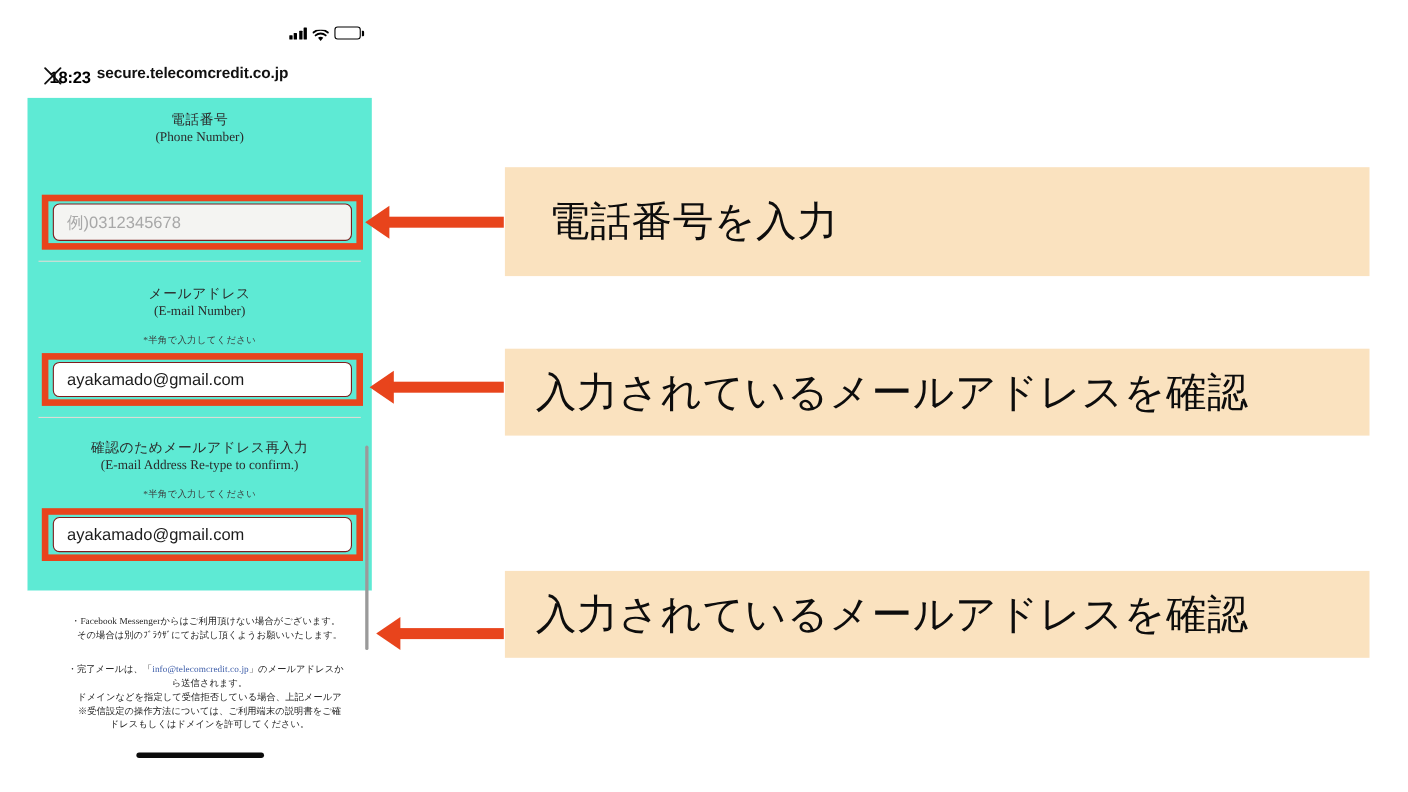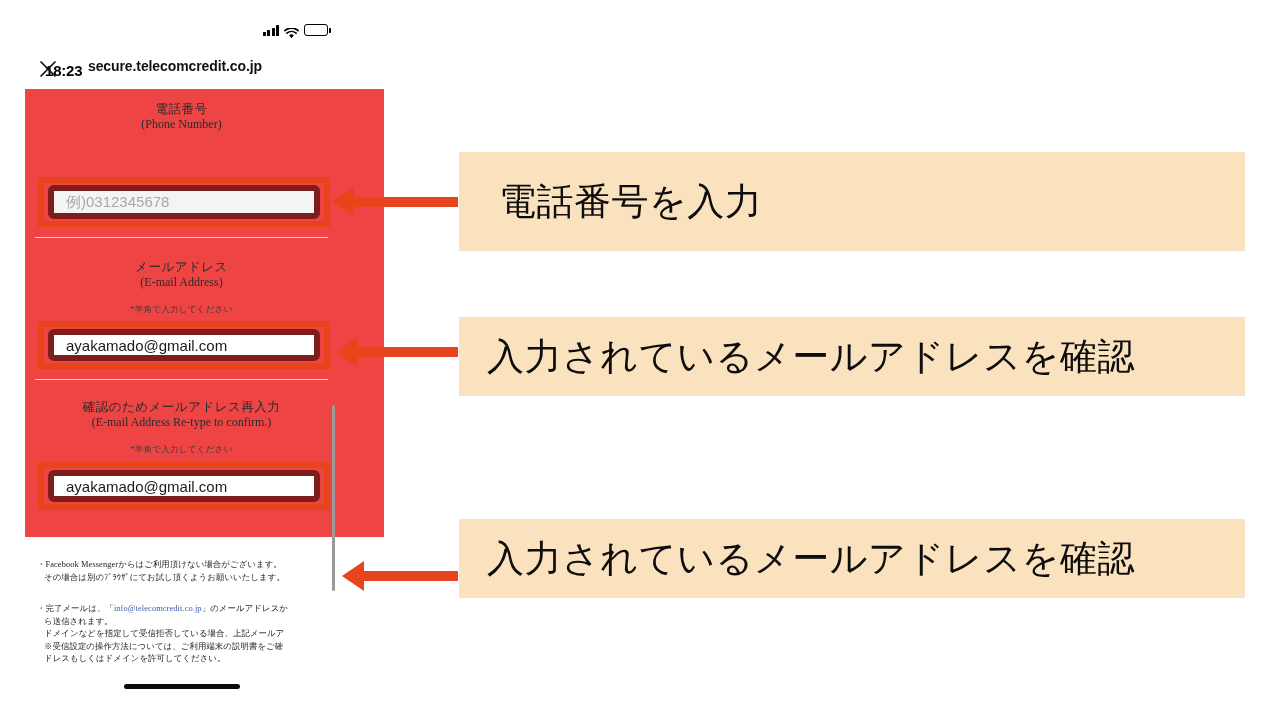"電話番号" #form-area { background: #ef4444 -> #5eead4; padding-left: 46px -> none }
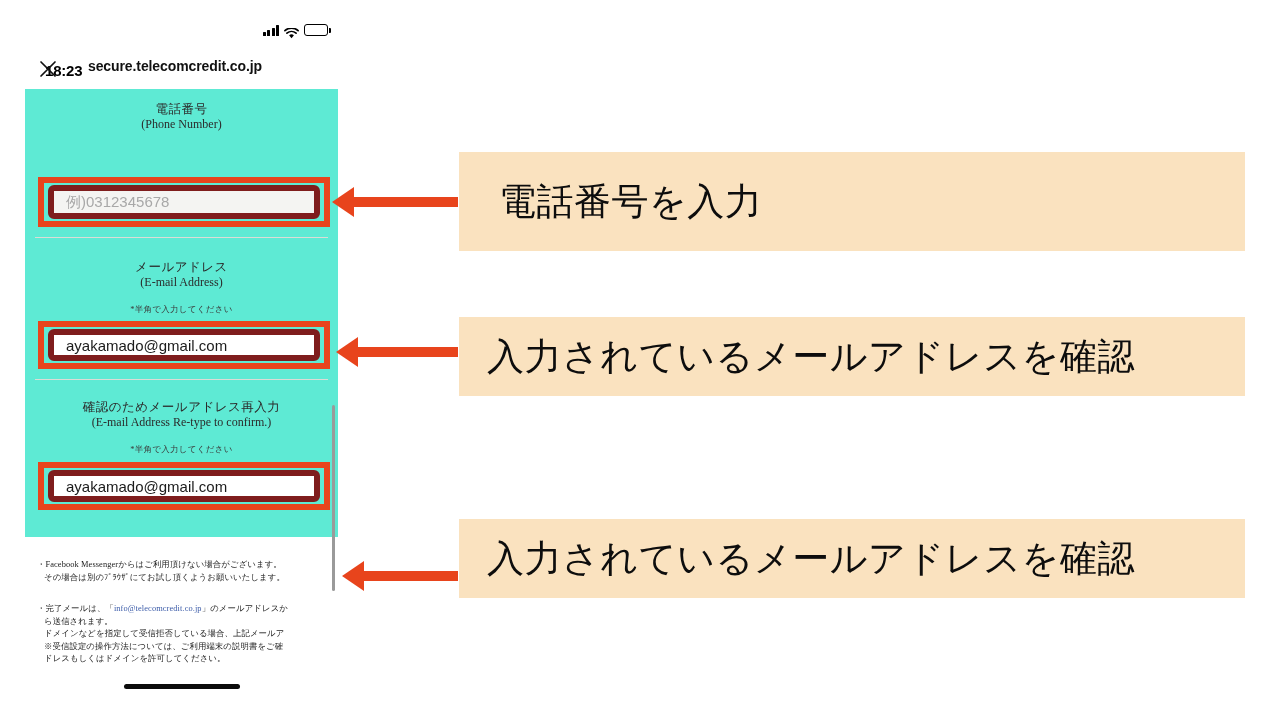"例)0312345678" .text-input { border: 6px solid #7f1d1d -> 1px solid #7f1d1d }
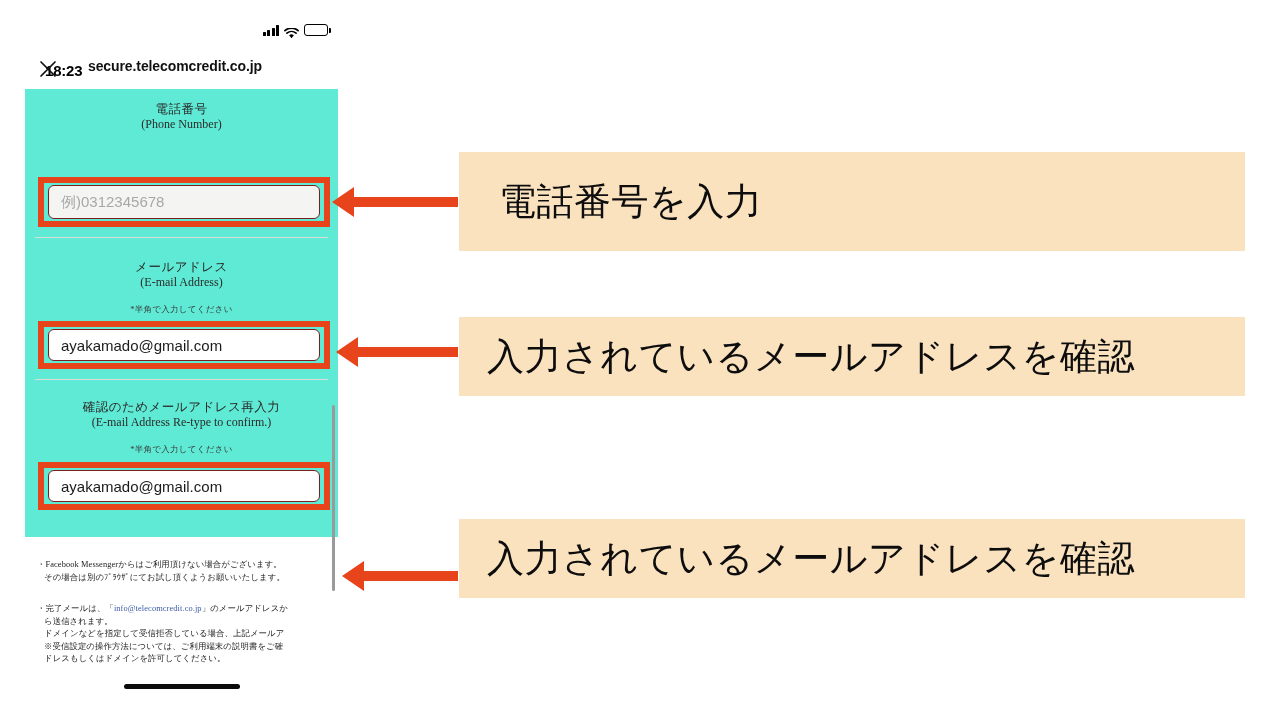"(E-mail Address)" div.field-label-en { text: Address -> Number }
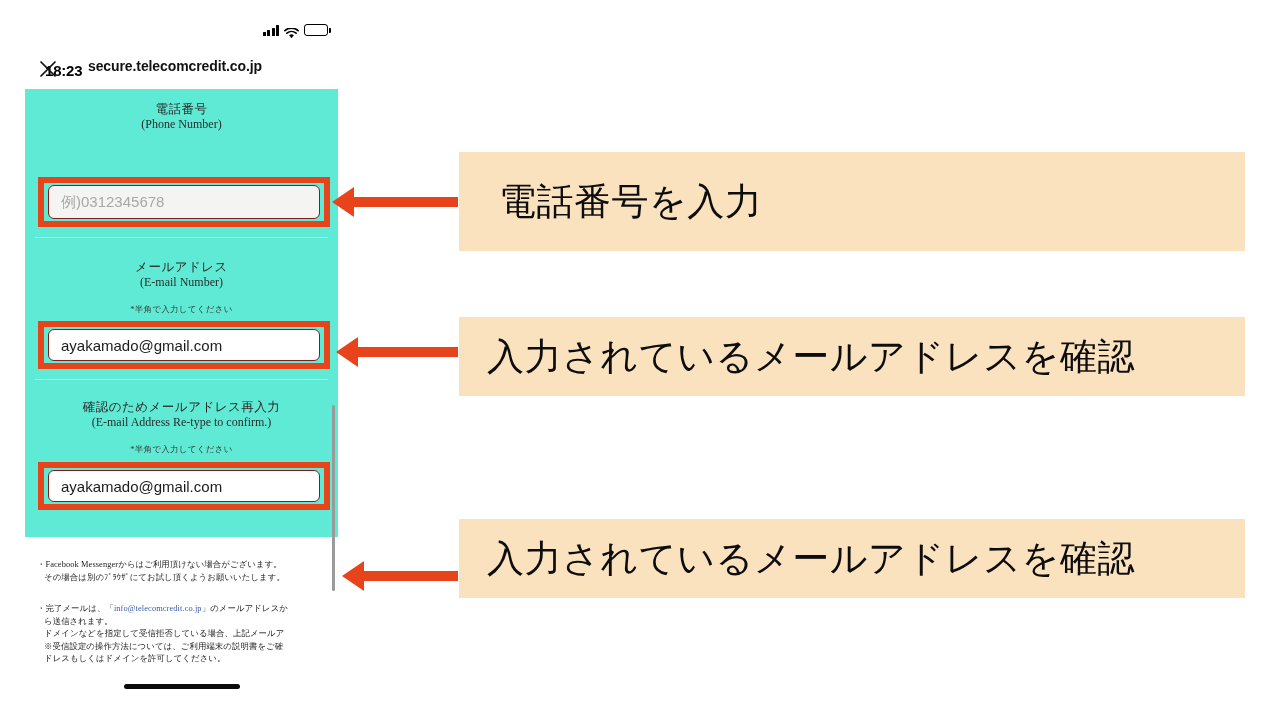"・Facebook Messengerからはご利用頂けない場合がございます。" .footnote { text-align: none -> center }
